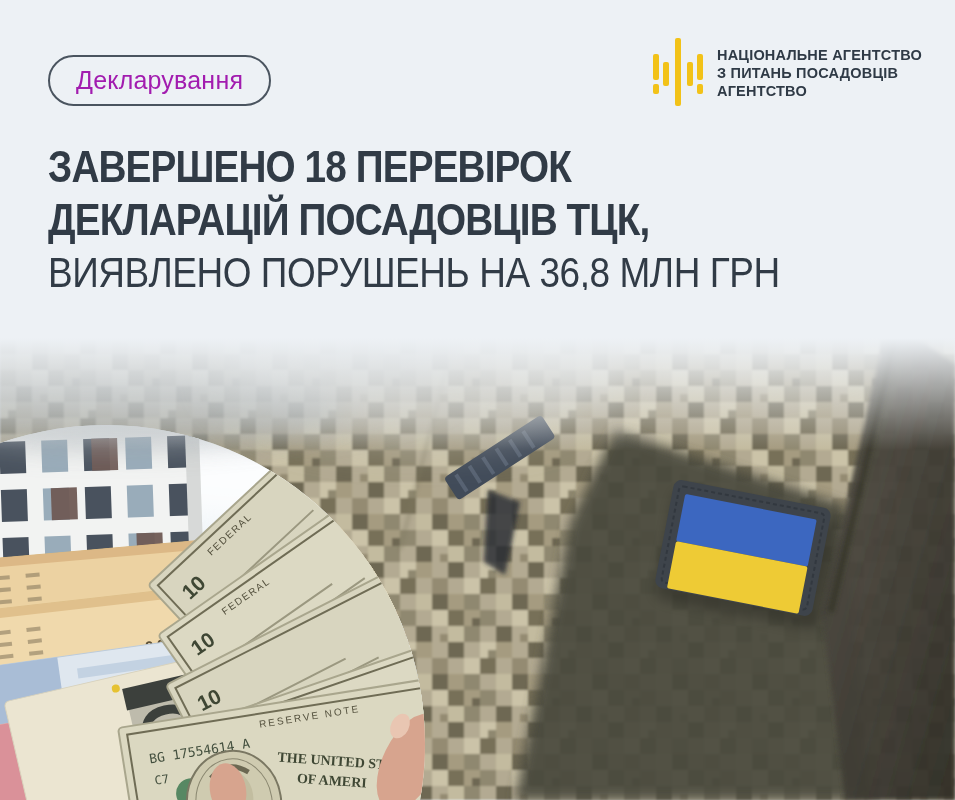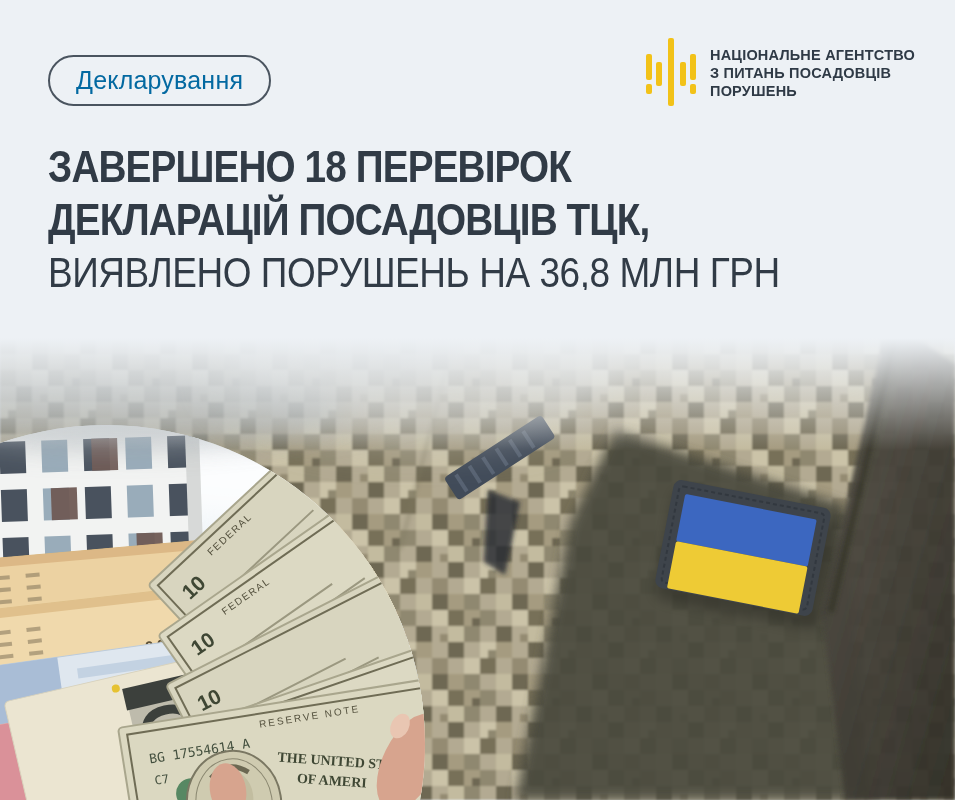"НАЦІОНАЛЬНЕ АГЕНТСТВО" .brand { right: 40px -> 33px }
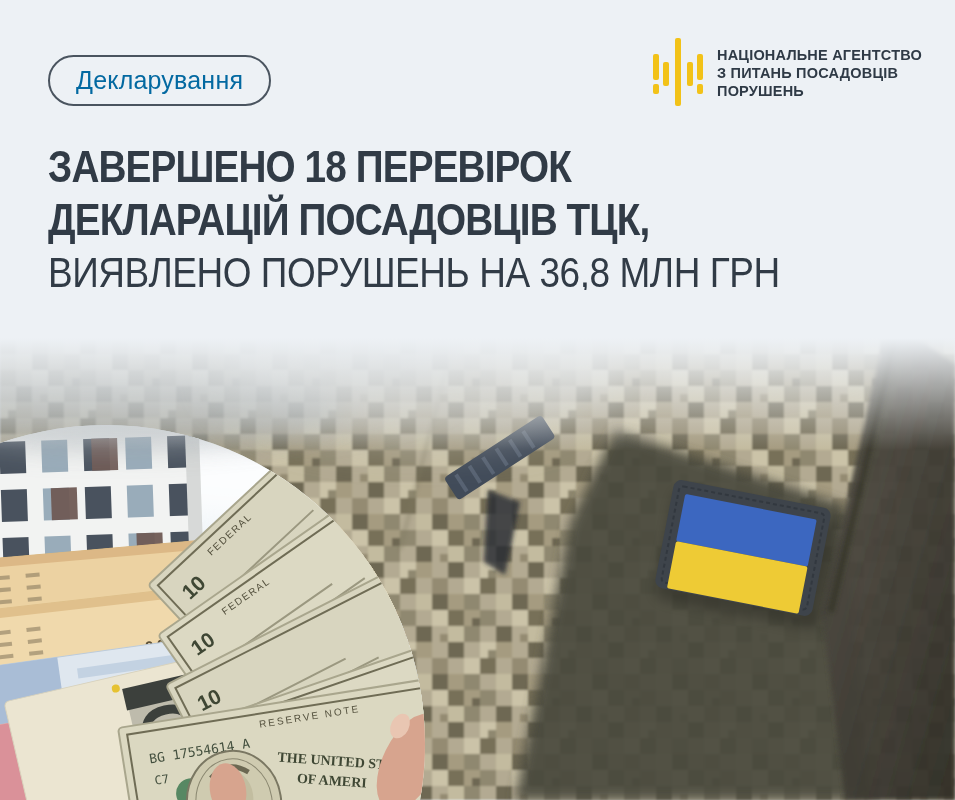"Декларування" .badge { color: #0369a1 -> #a21caf }
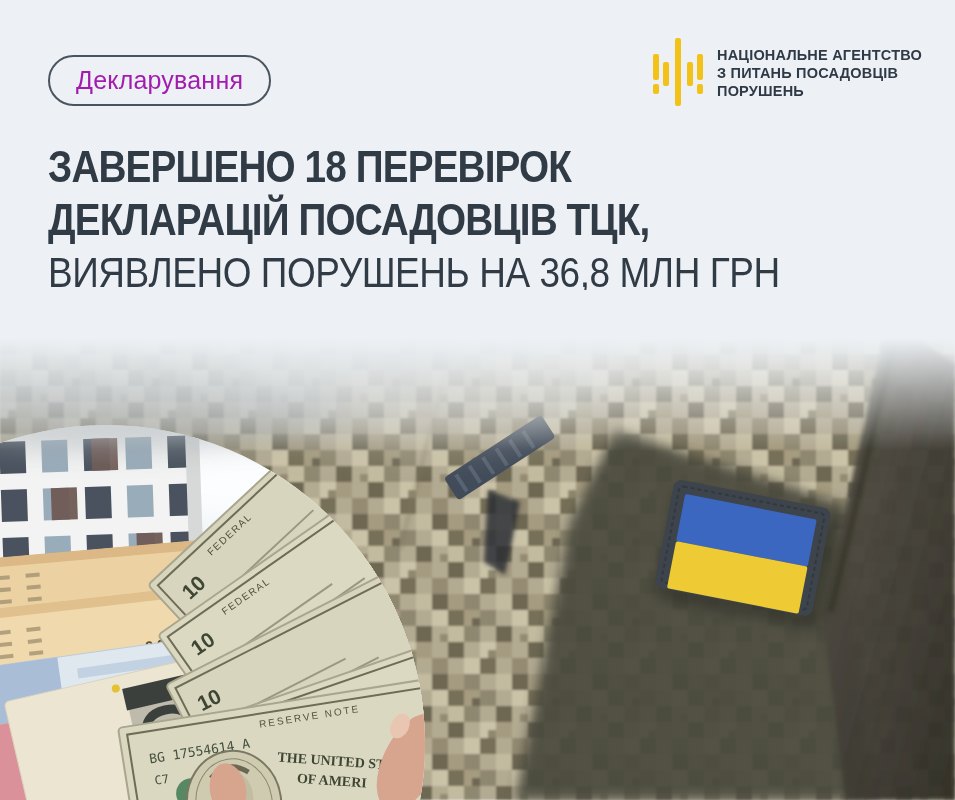"ПОРУШЕНЬ" span { text: ПОРУШЕНЬ -> АГЕНТСТВО }
